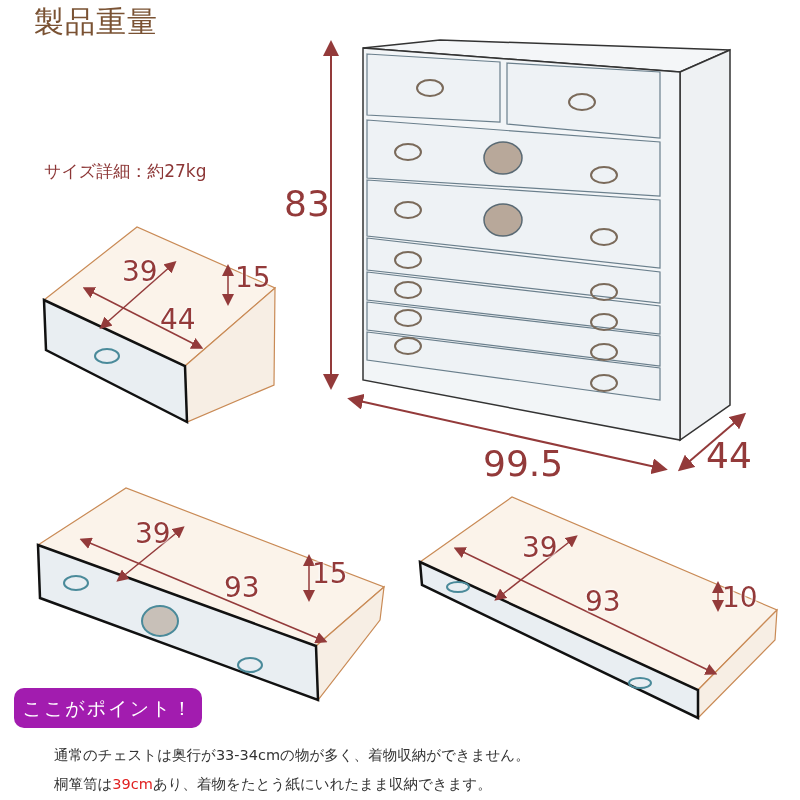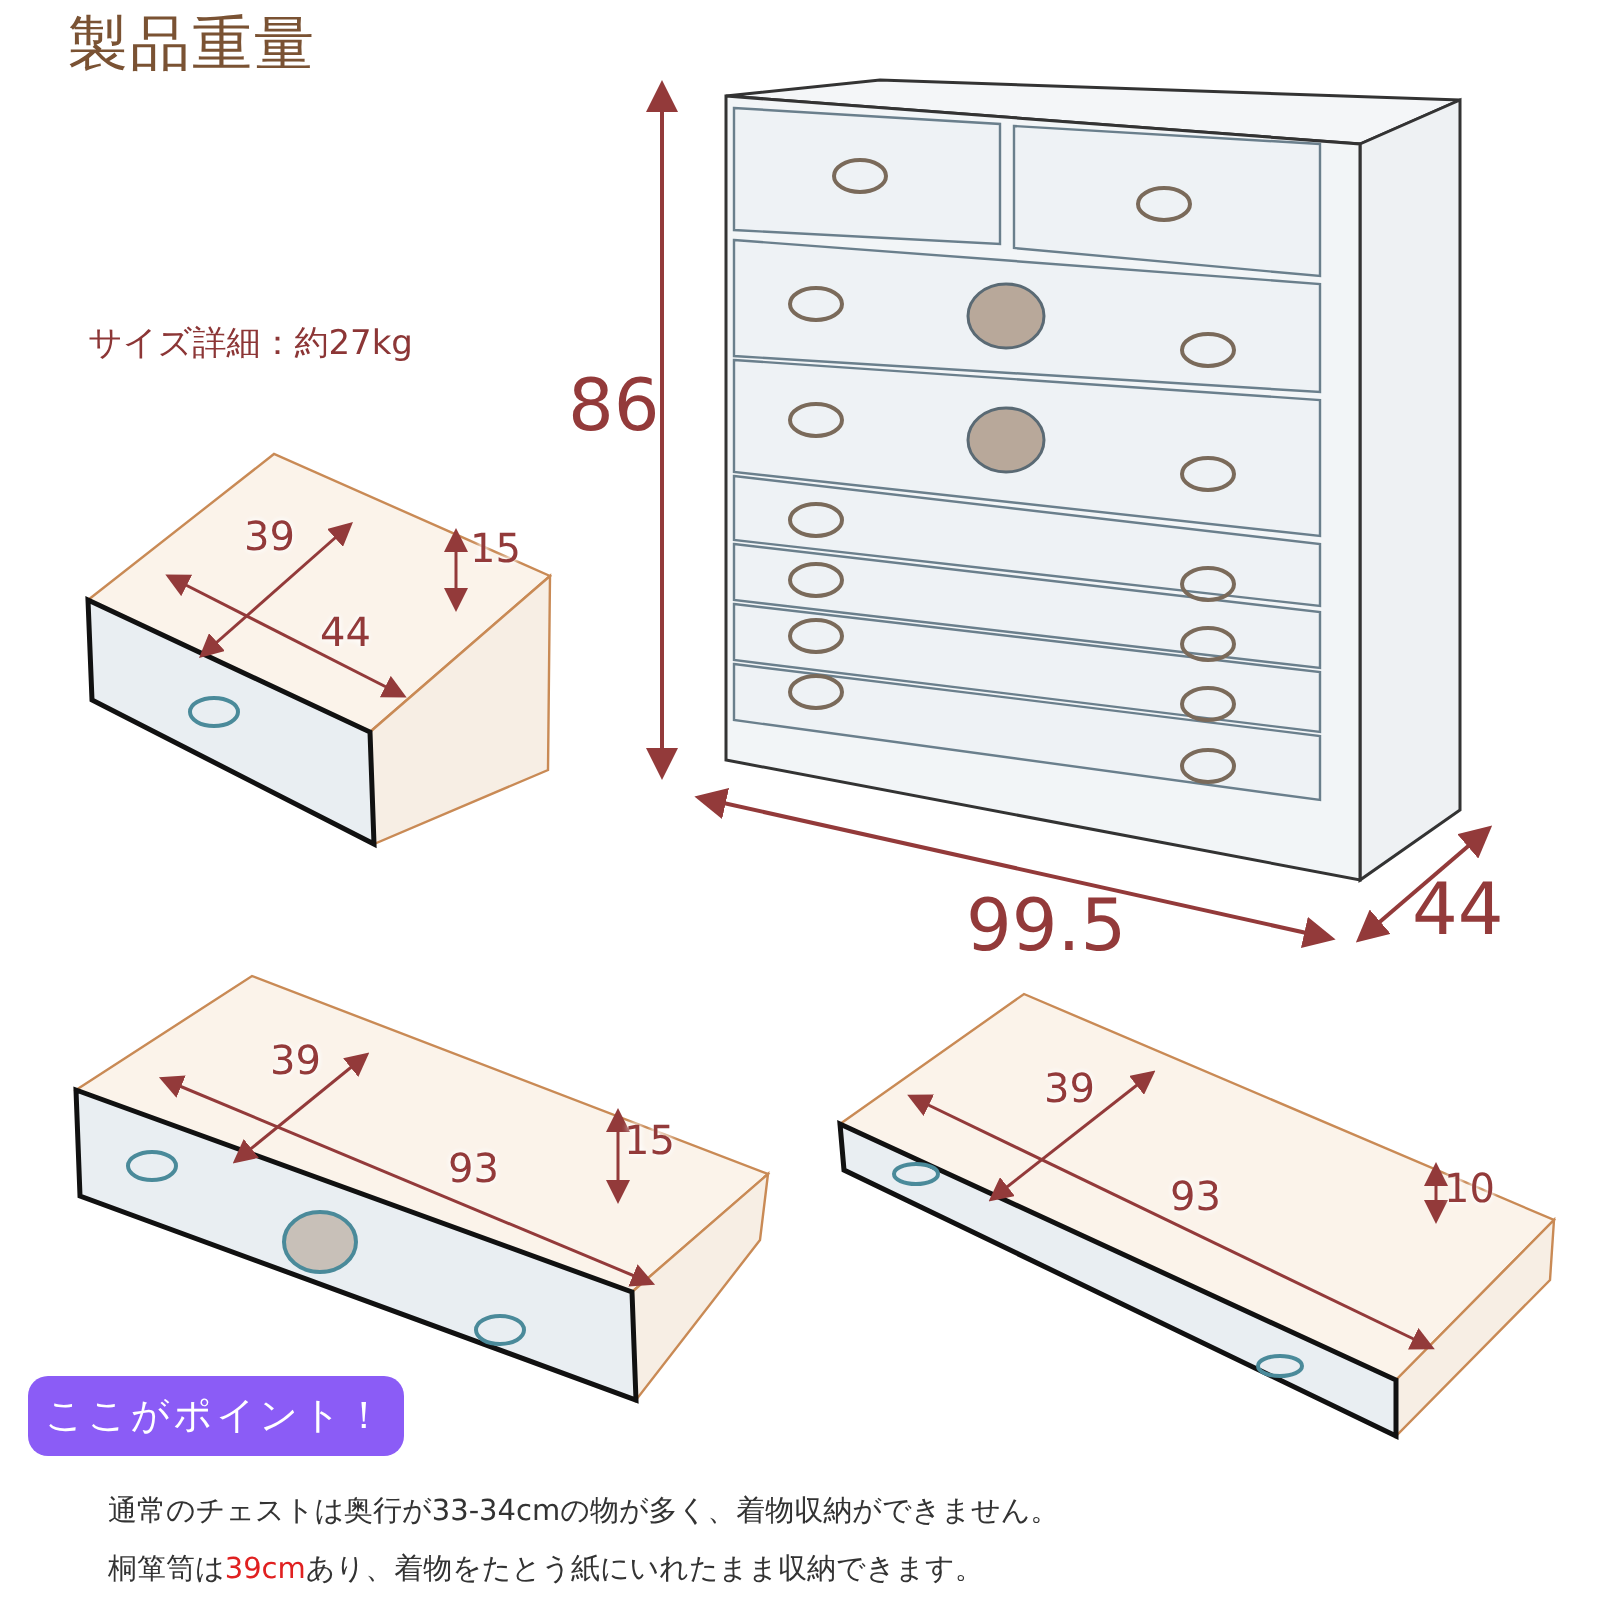"86" div.dim { text: 86 -> 83 }
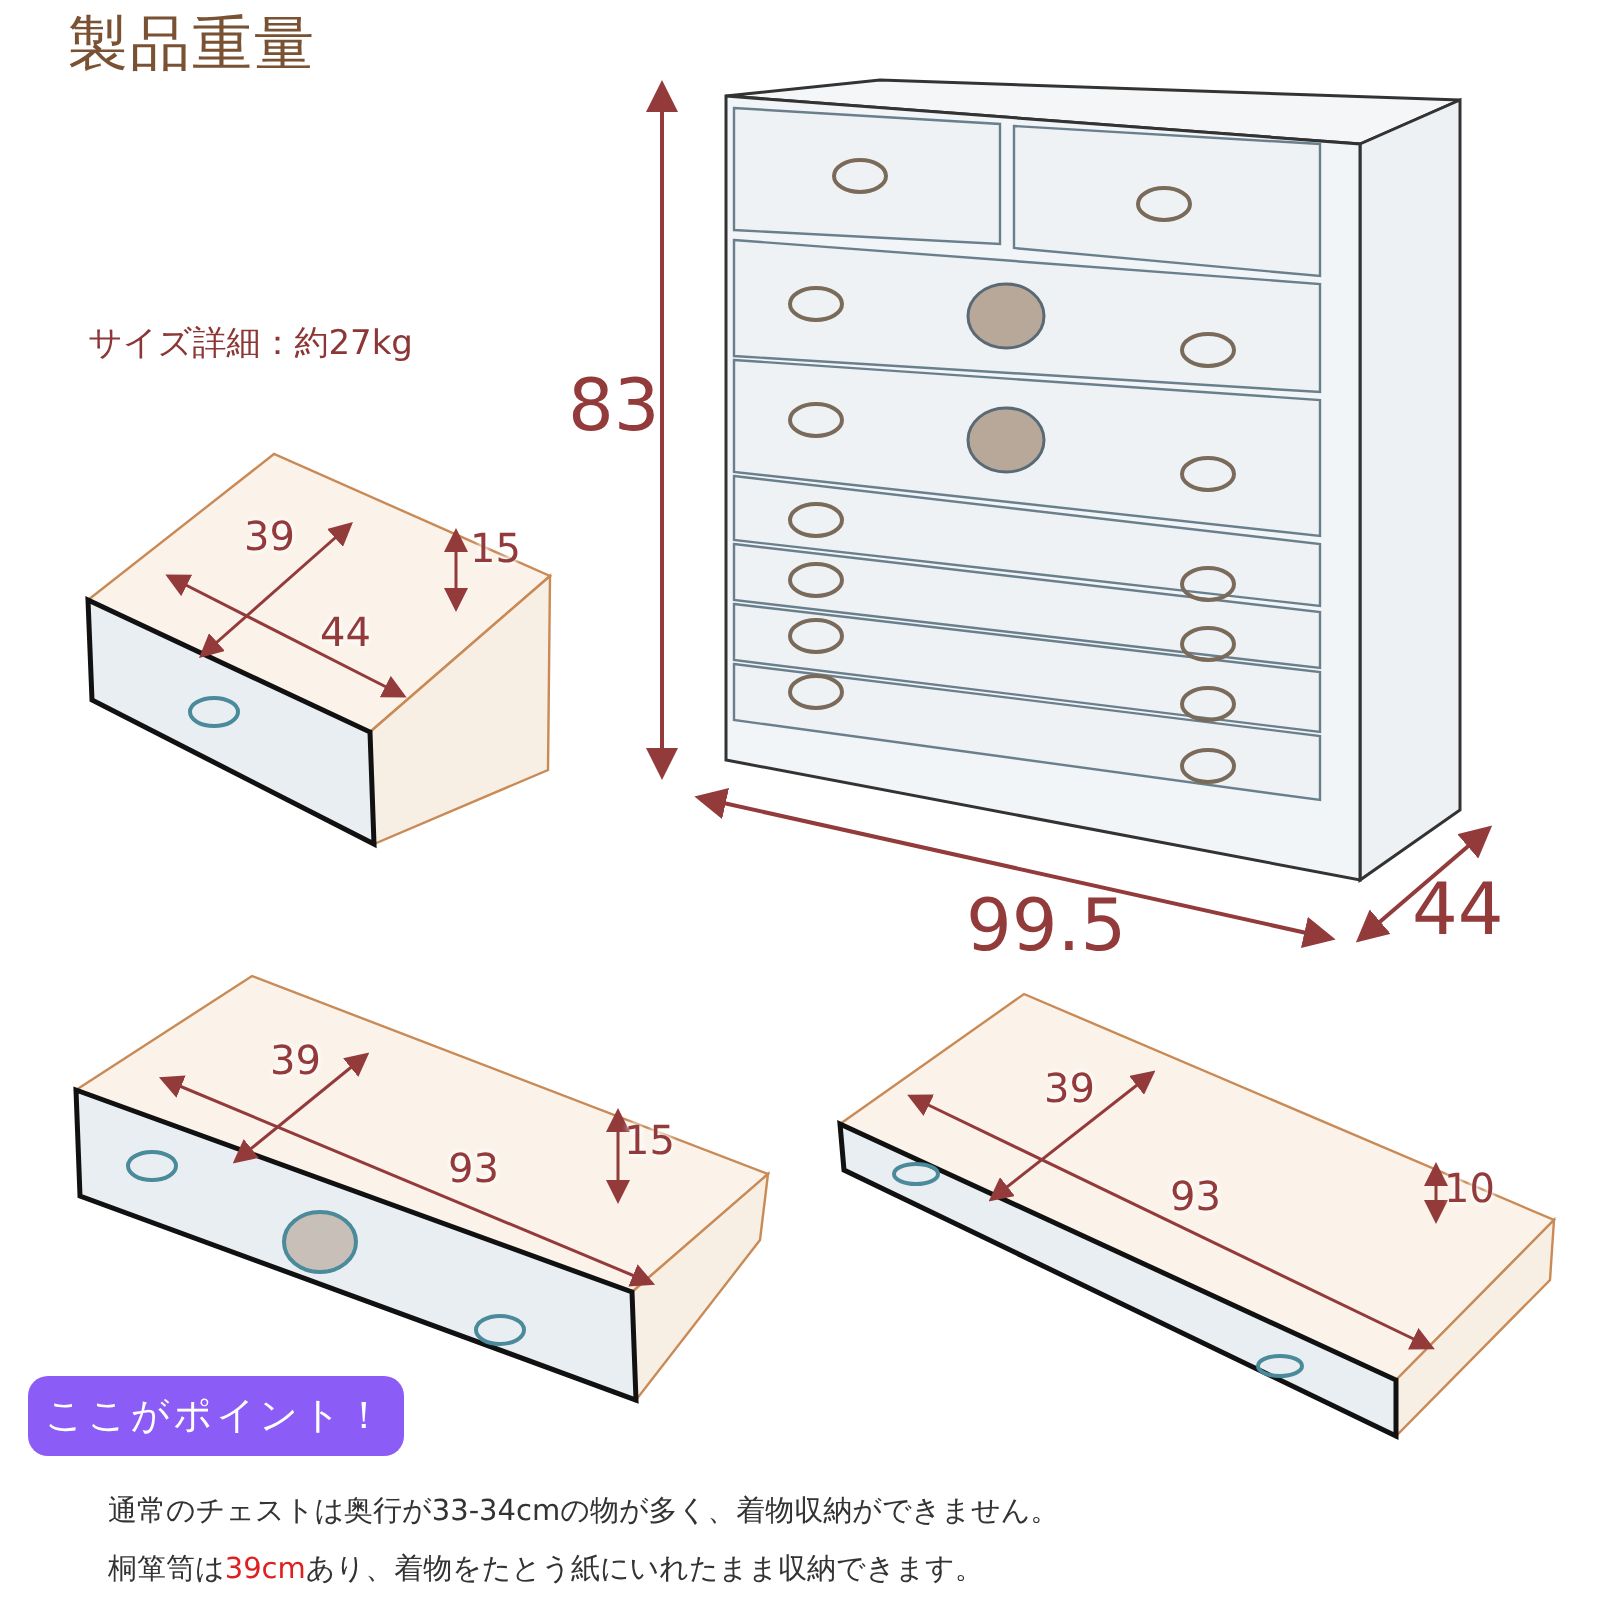"39" .dim.mid { font-size: 20px -> 28px }
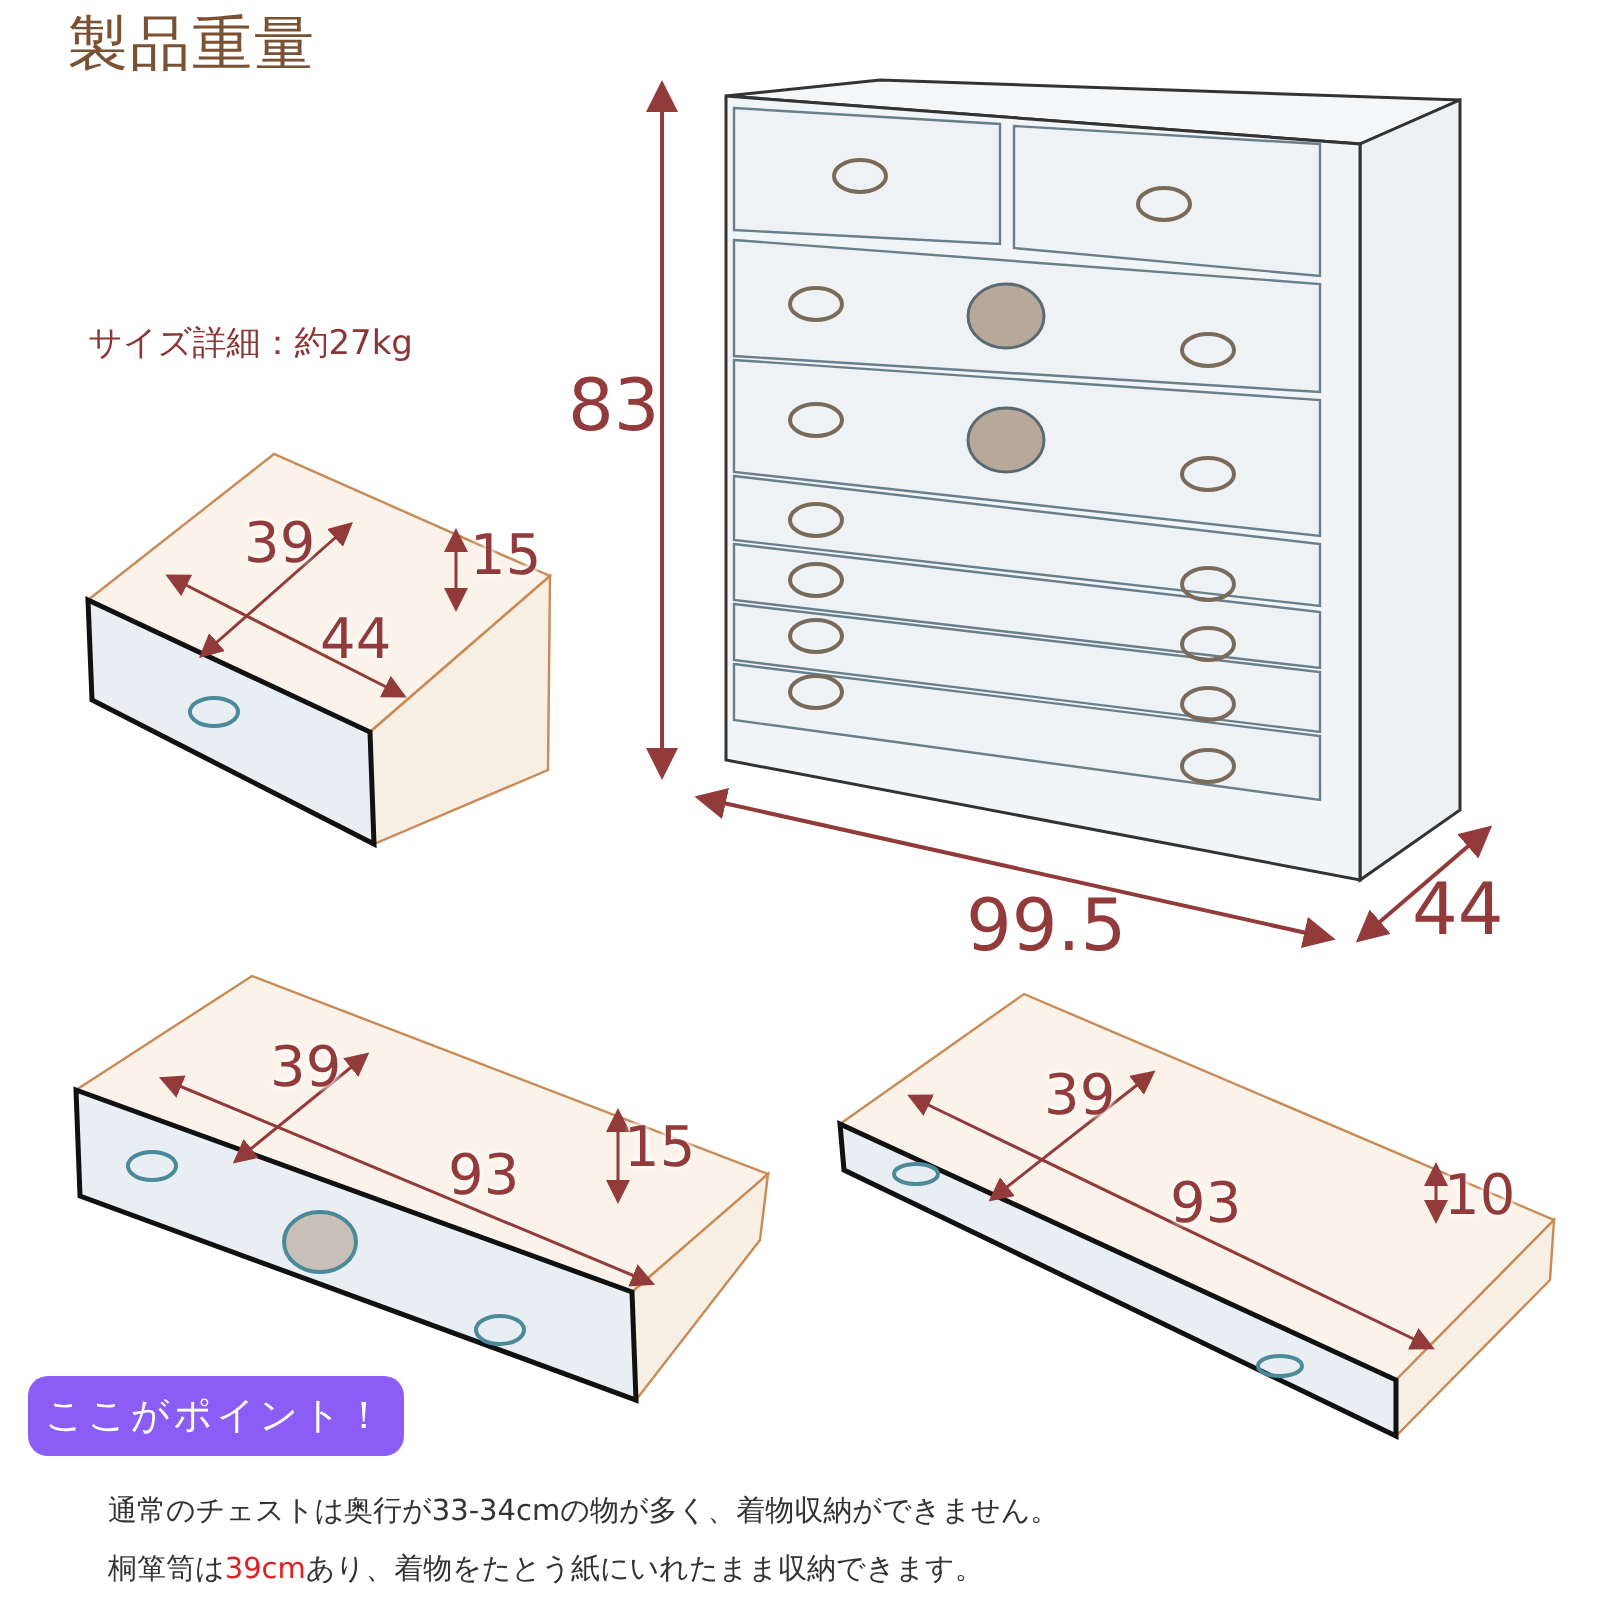"ここがポイント！" .badge { background: #8b5cf6 -> #a21caf }
